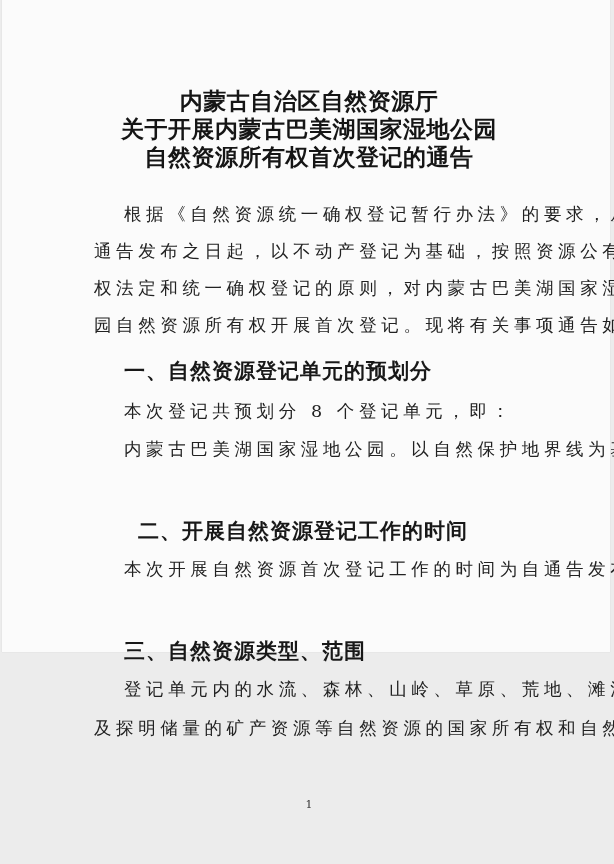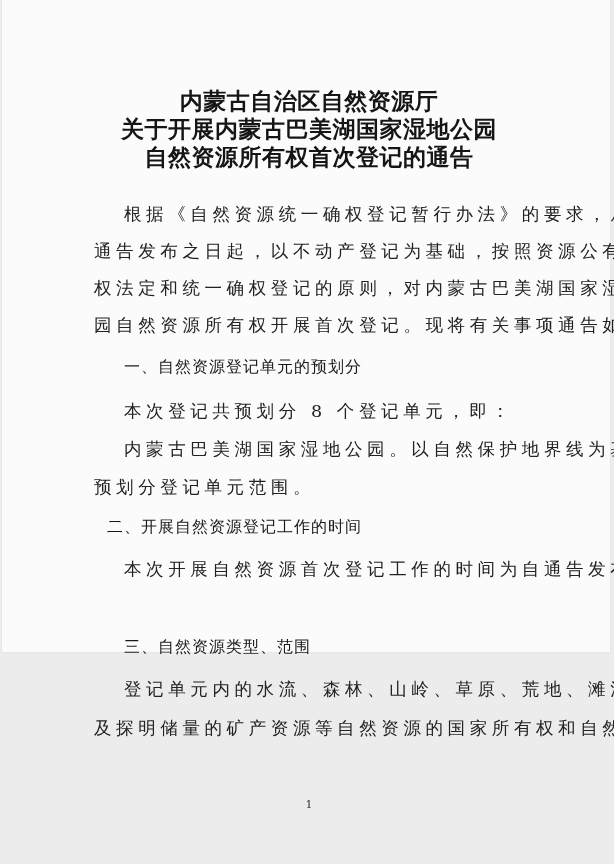"一、自然资源登记单元的预划分" .heading { font-size: 16px -> 21px; font-weight: normal -> bold }
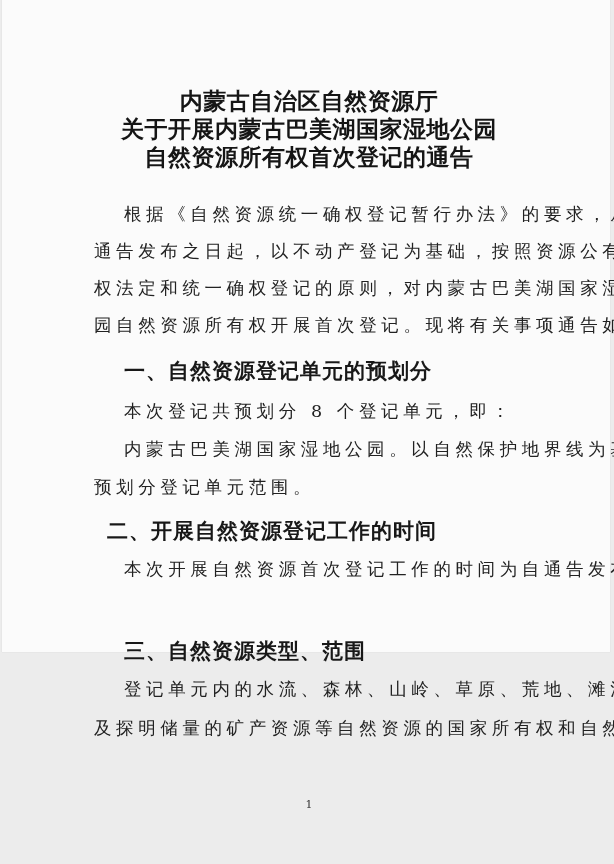"预划分登记单元范围。" div.line { html: <div>预划分登记单元范围。</div> -> none }
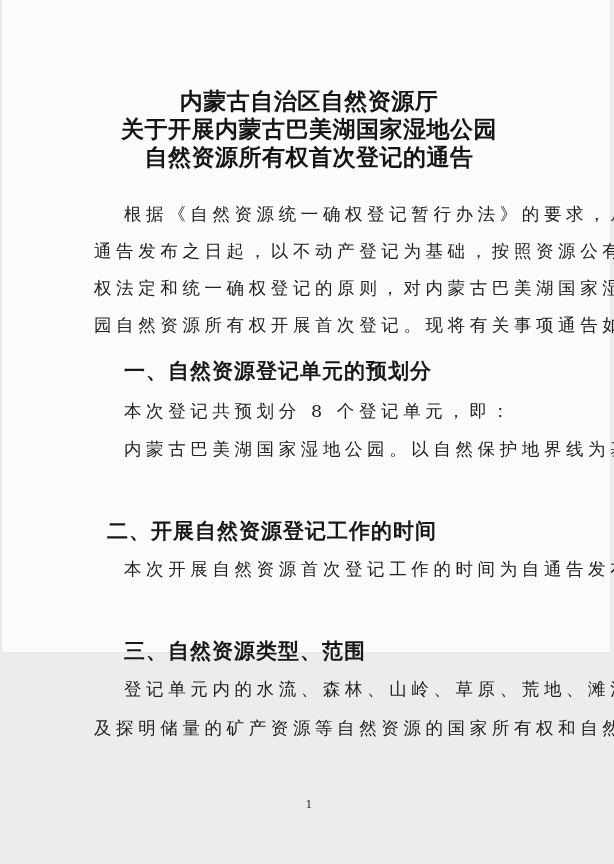"二、开展自然资源登记工作的时间" div.heading { left: 105px -> 136px }
